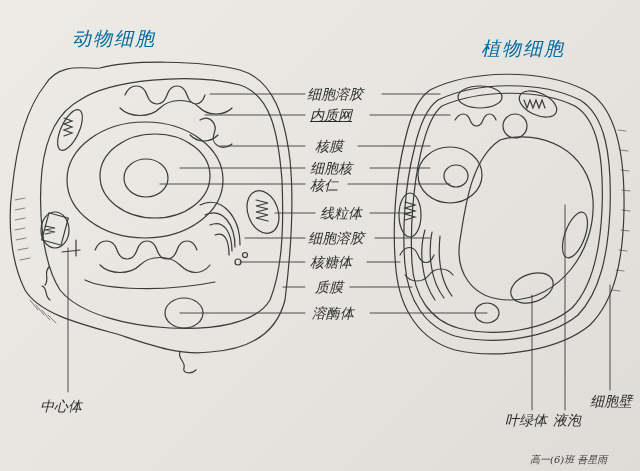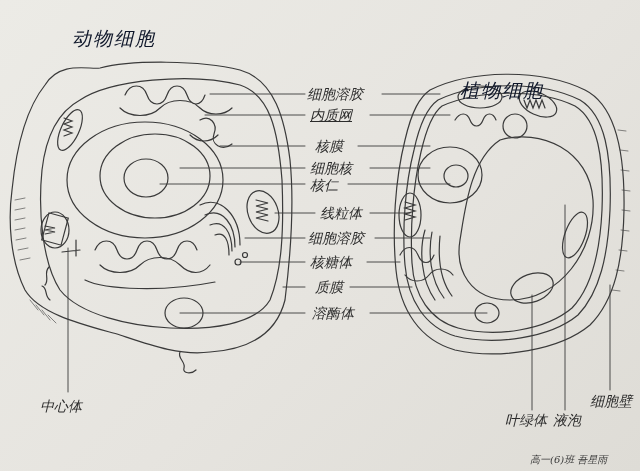"动物细胞" .title { color: #0f172a -> #0369a1 }
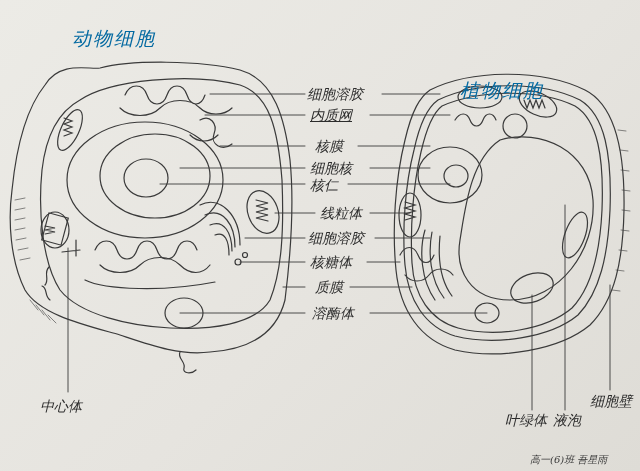"植物细胞" div.title { left: 460px -> 481px; margin-top: 42px -> none }
